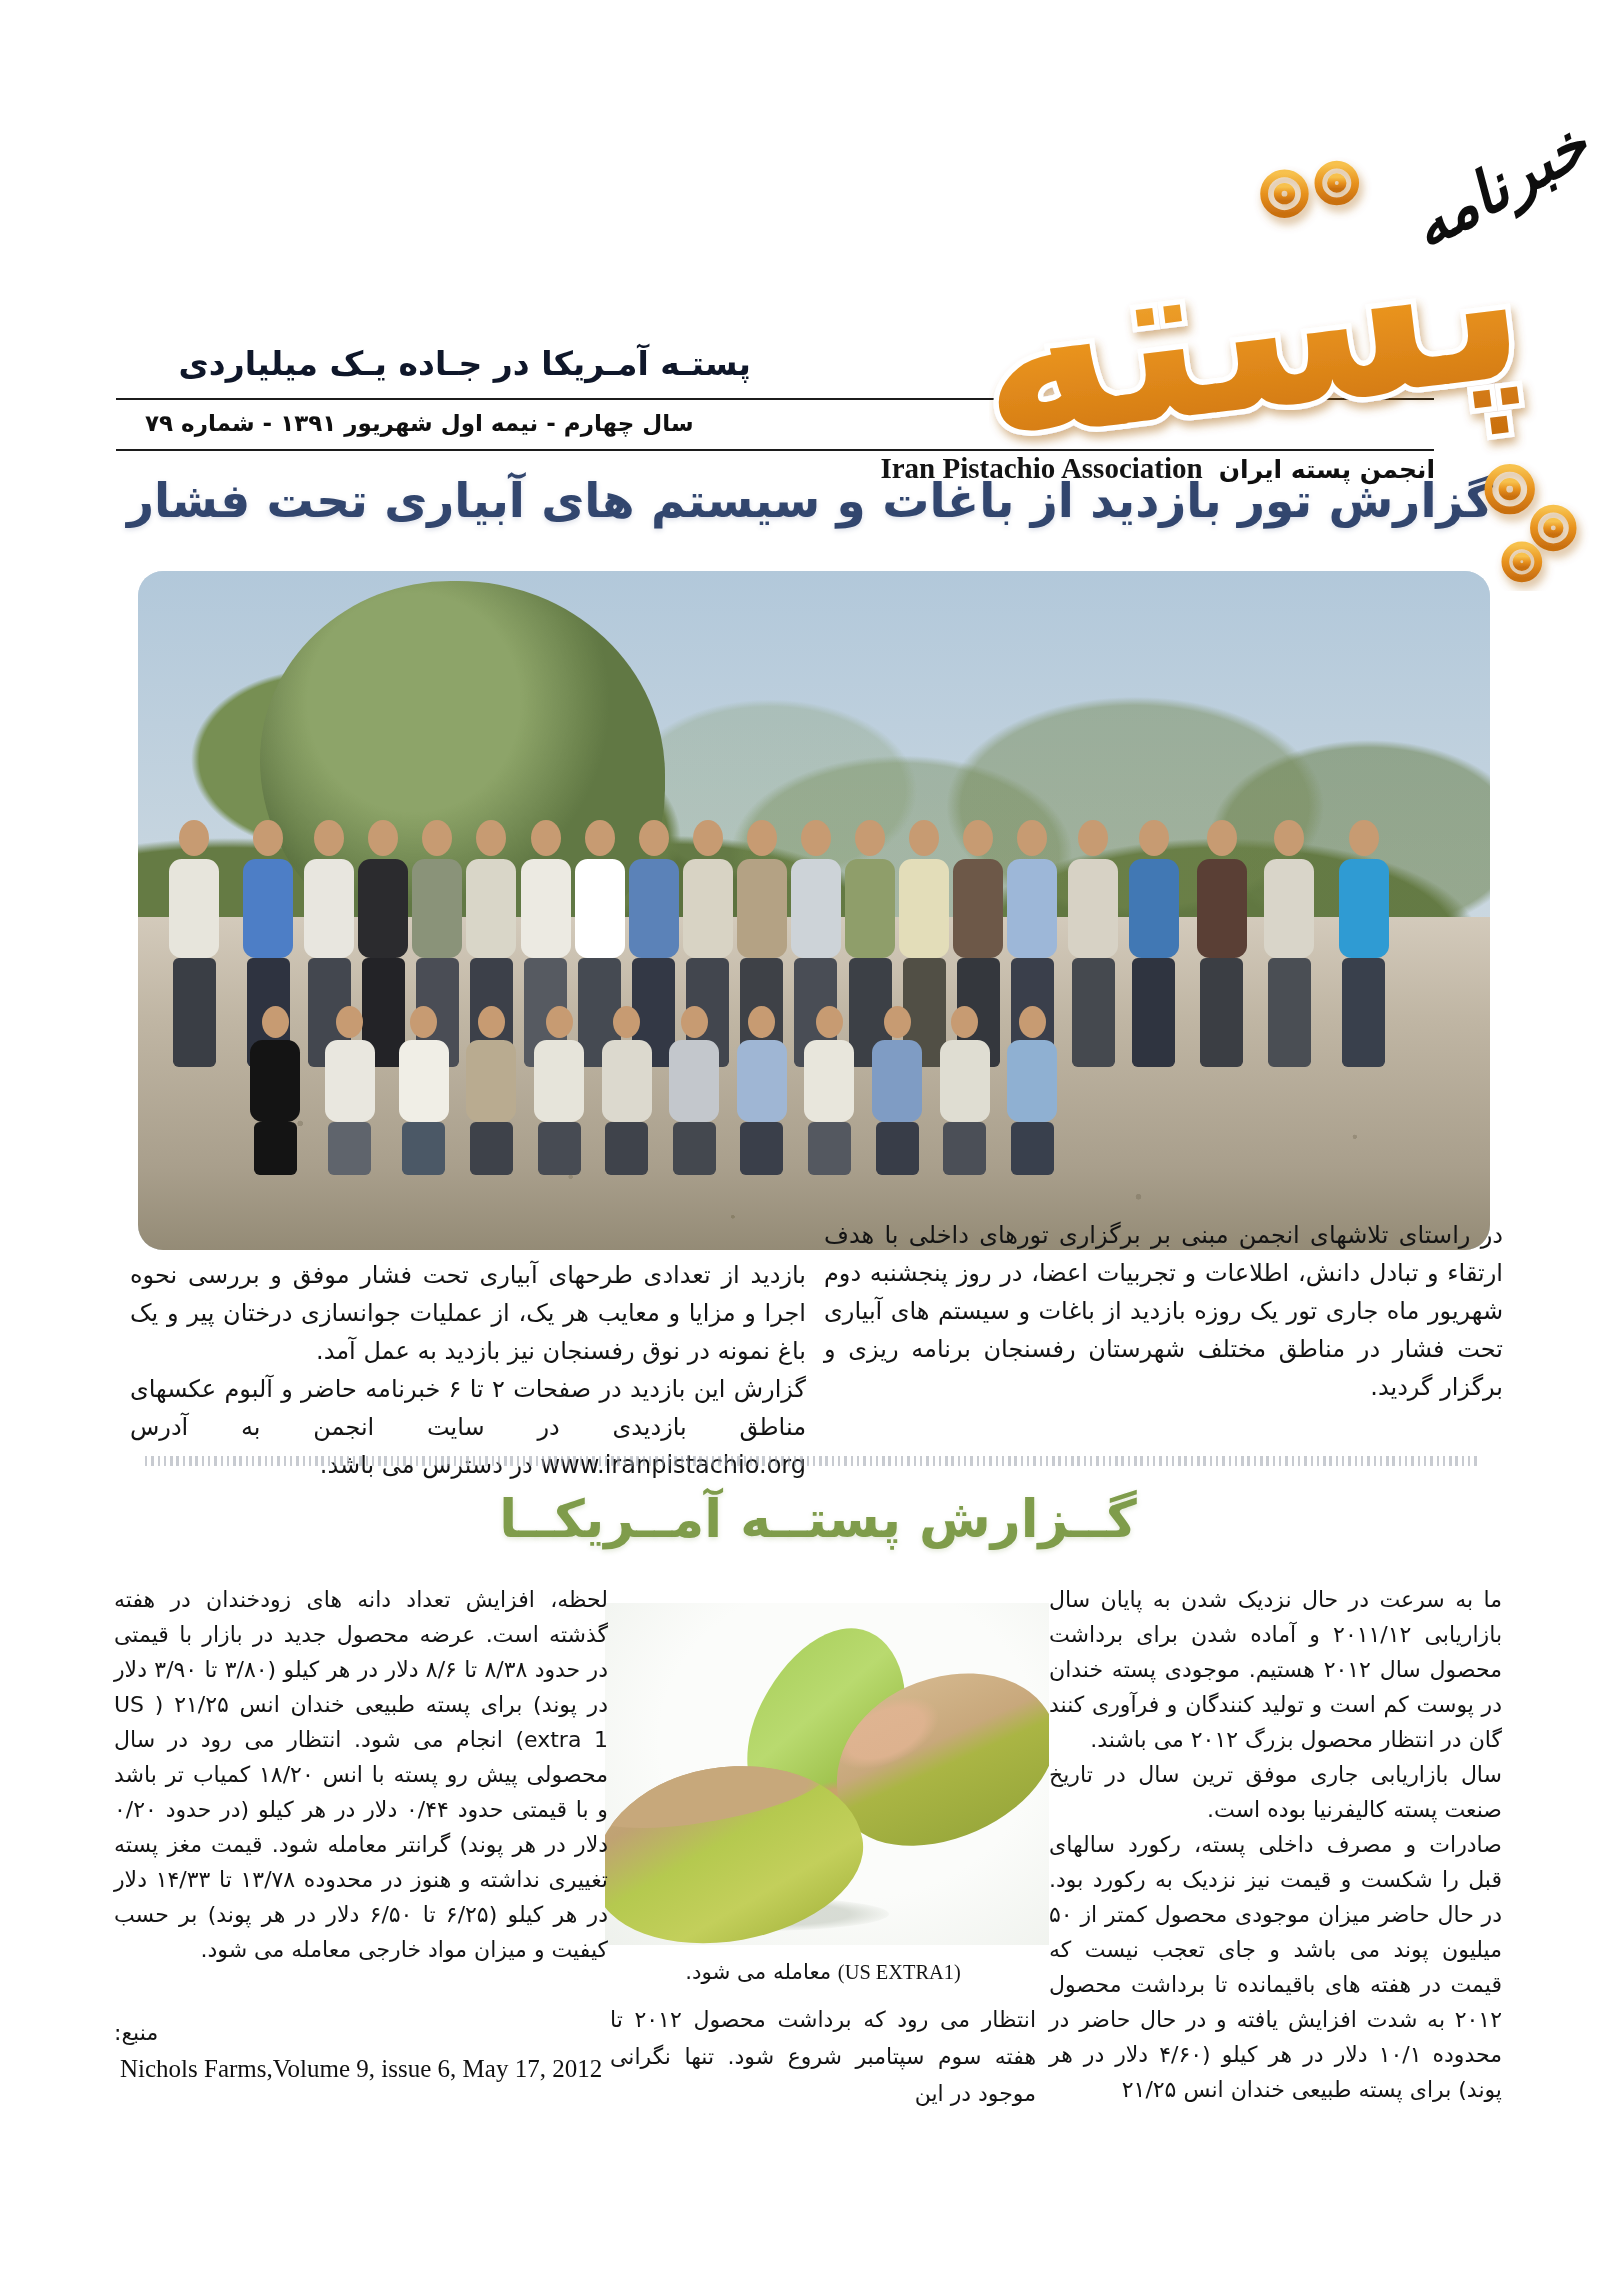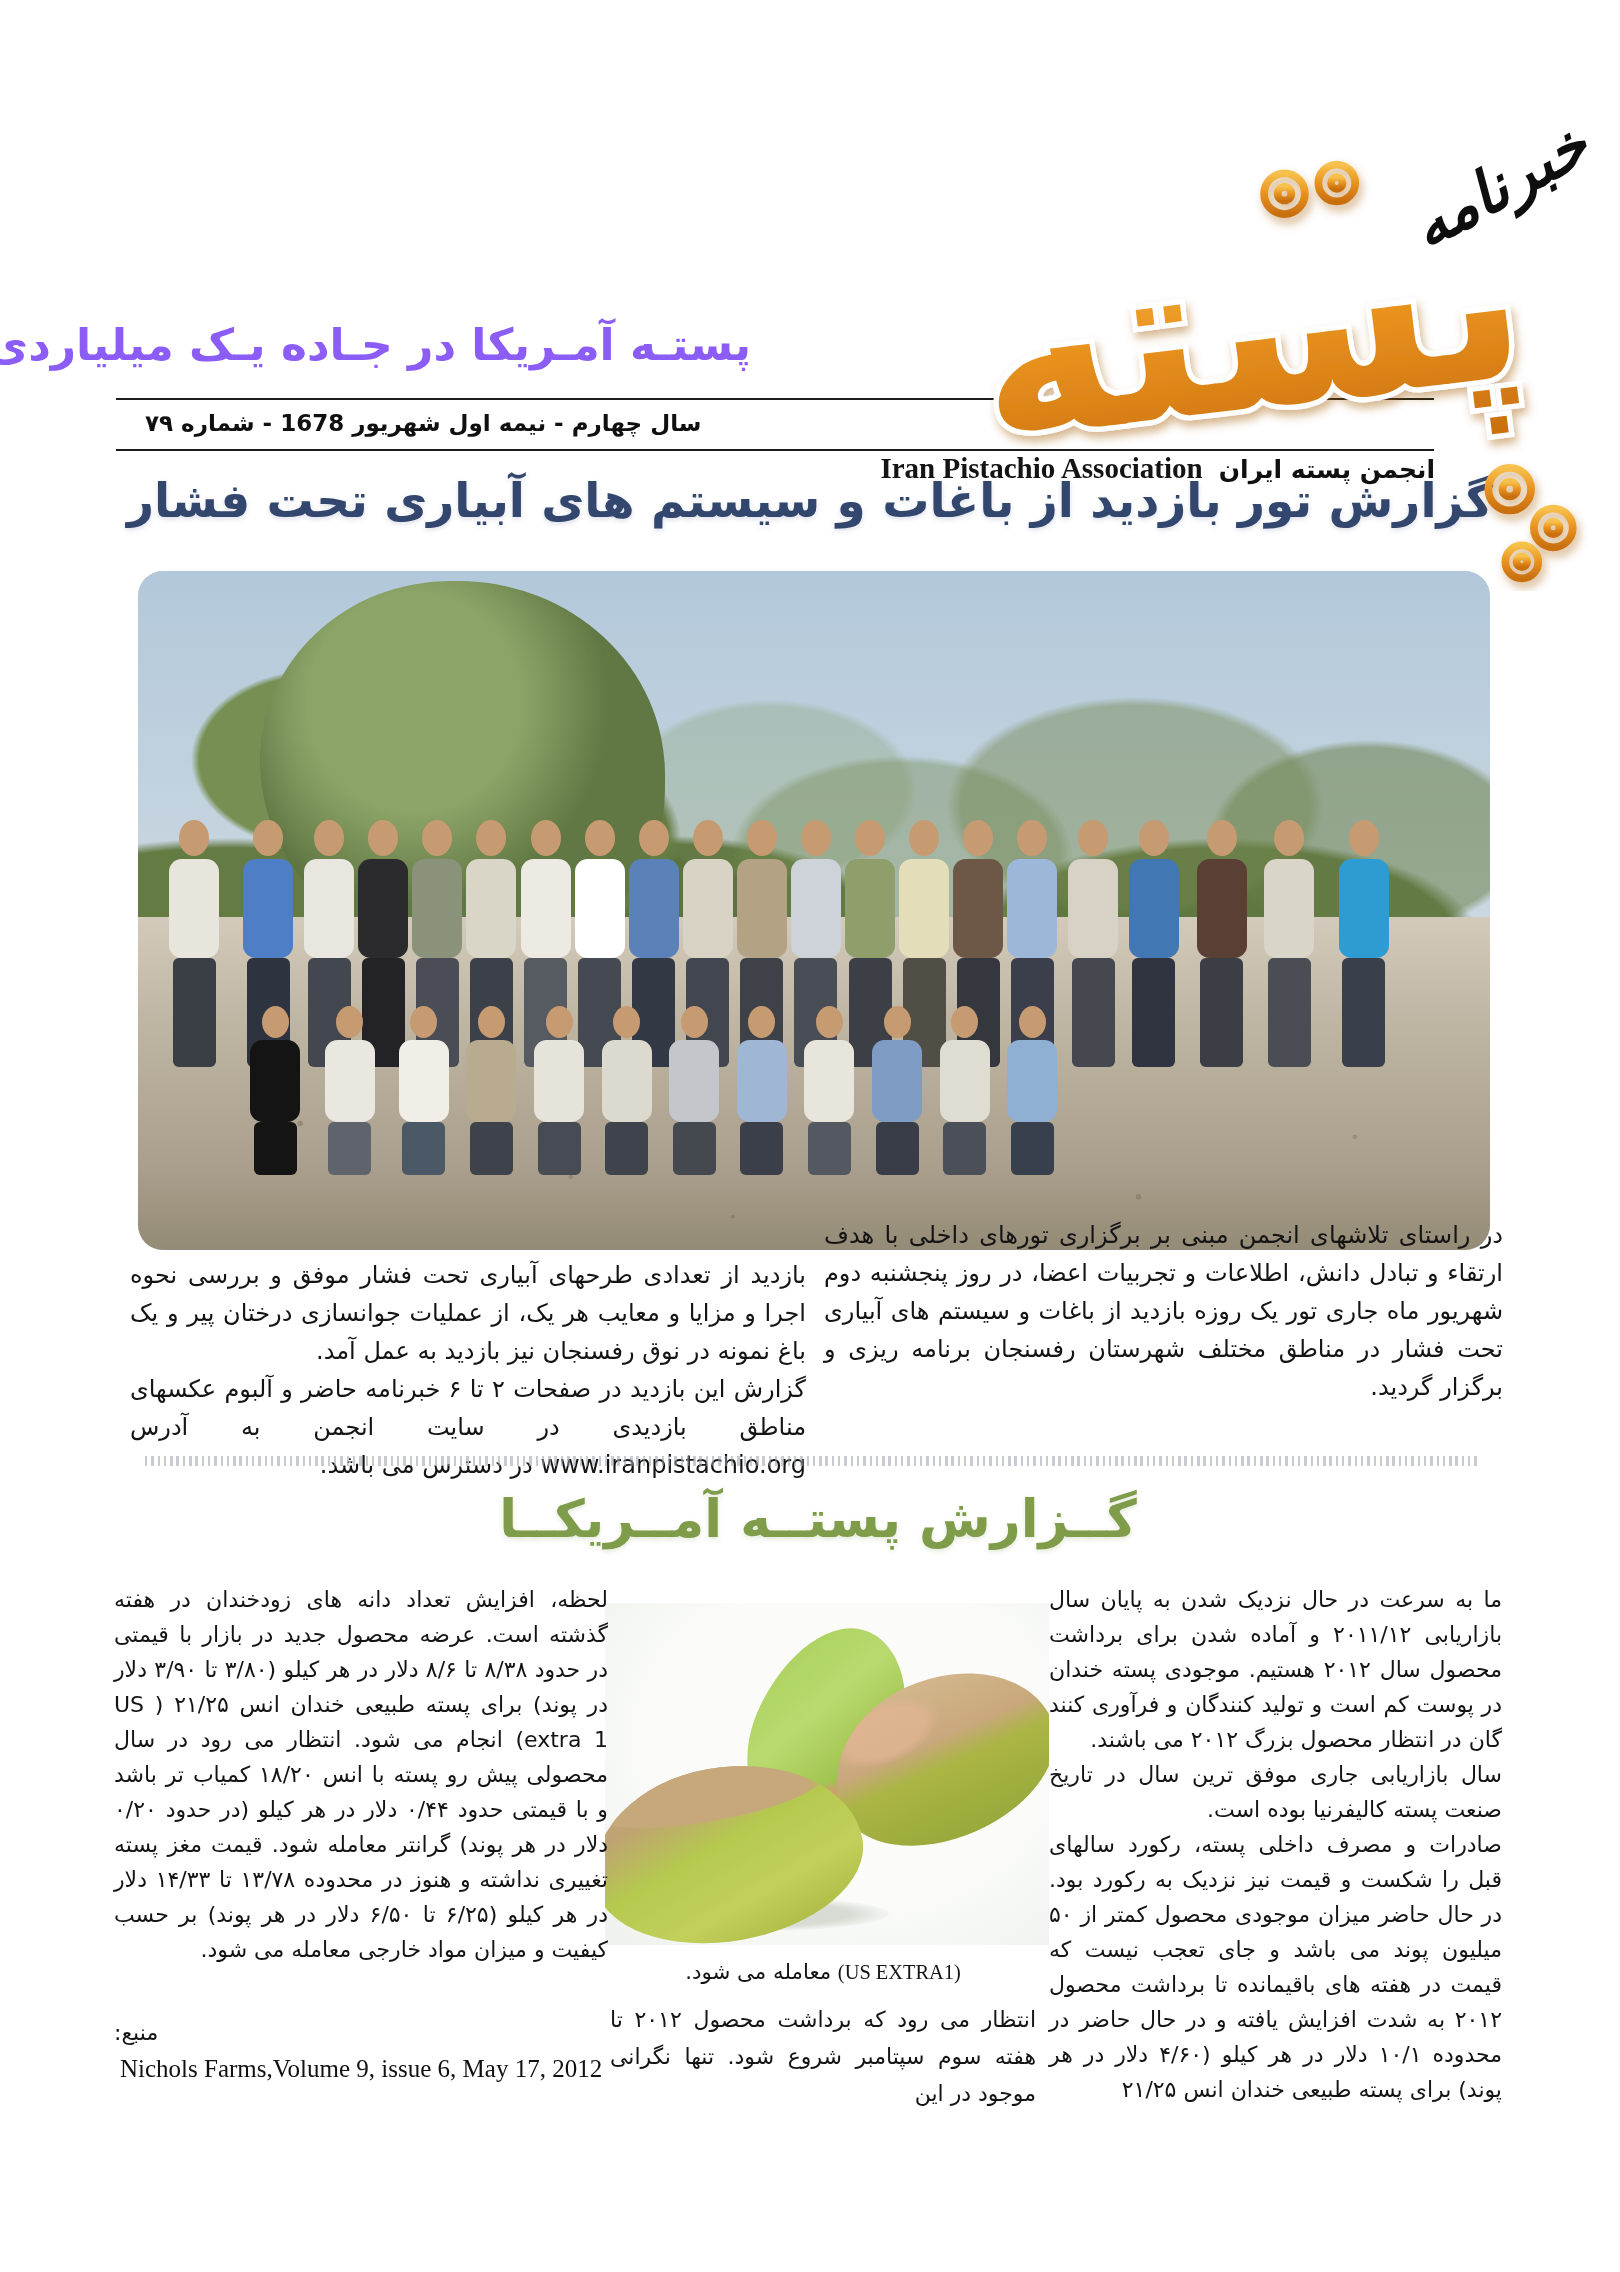"پستـه آمـریکا در جـاده یـک" .headline-left { color: #8b5cf6 -> #0f172a; font-size: 44px -> 33px; top: 319px -> 344px }
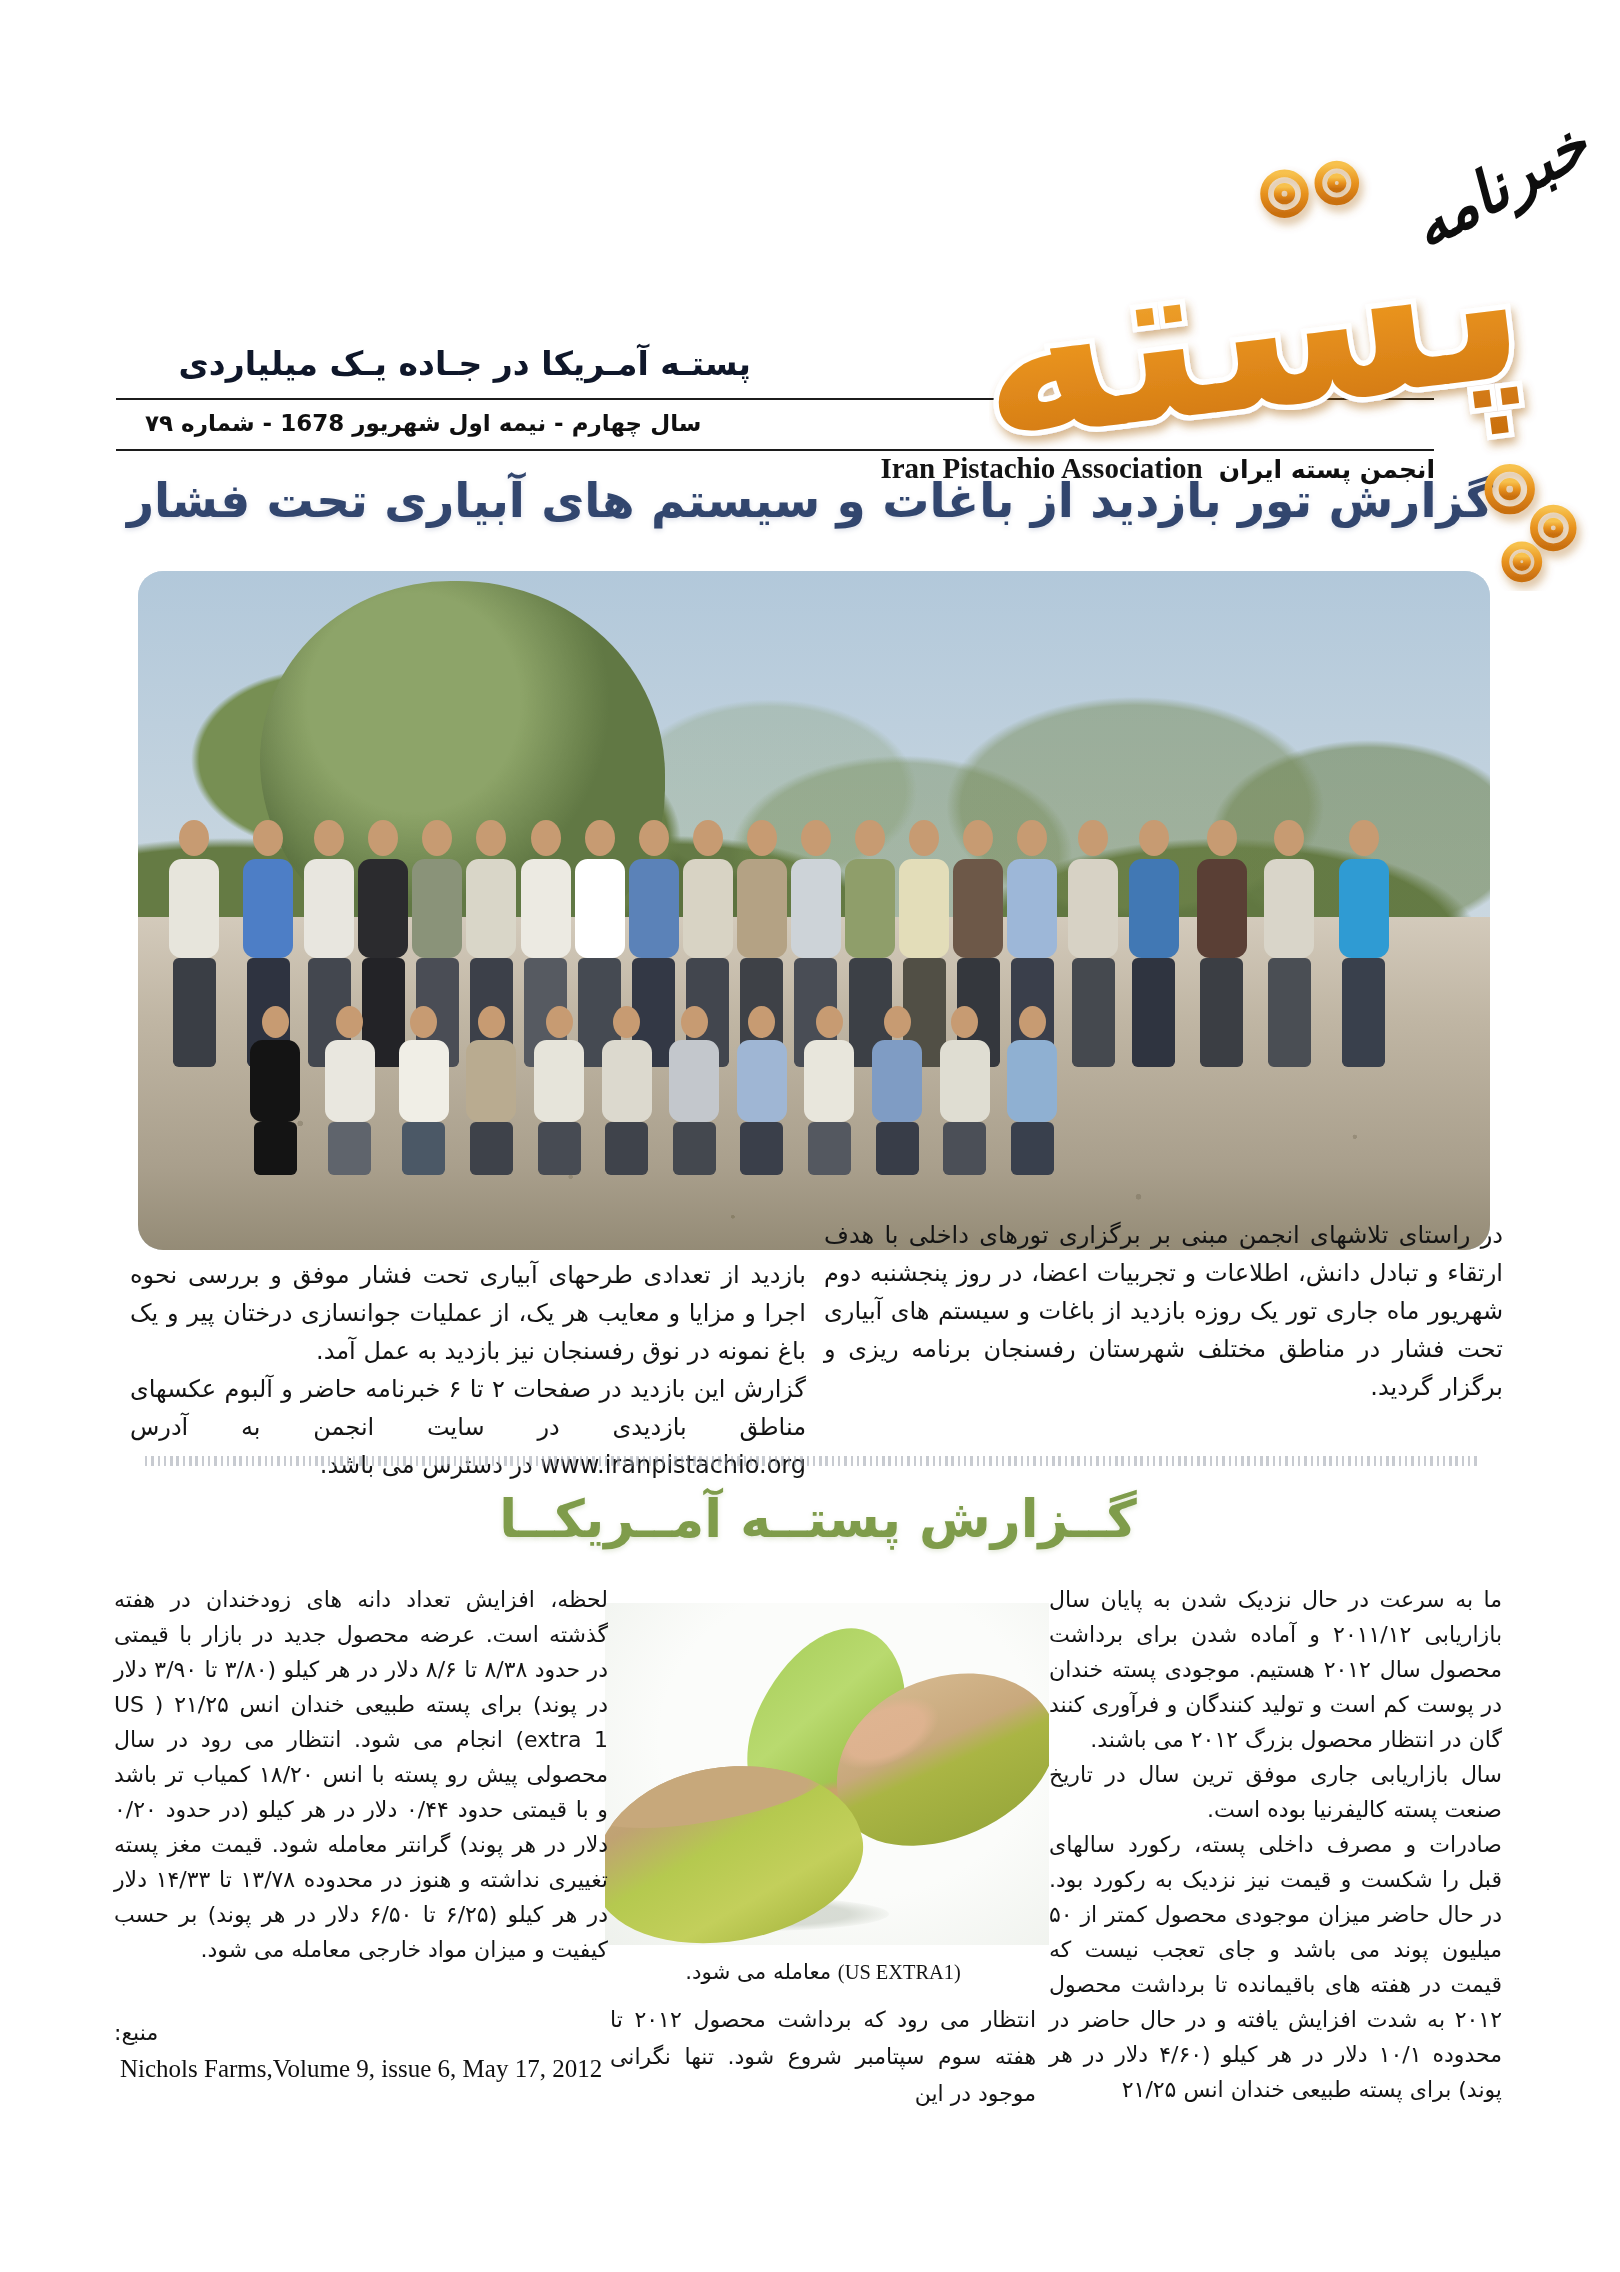"سال چهارم - نیمه اول" div.issue-line { text: 1678 -> ۱۳۹۱ }
